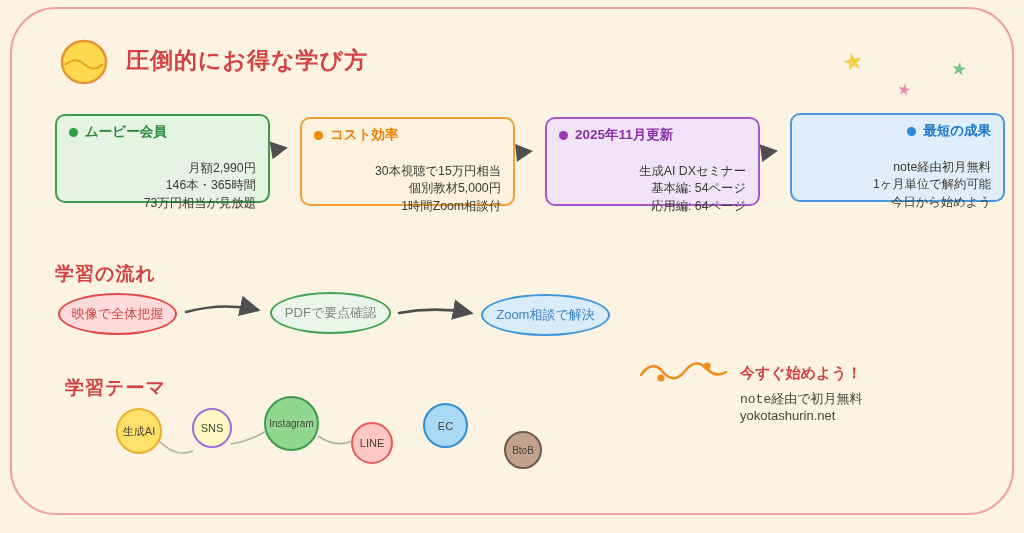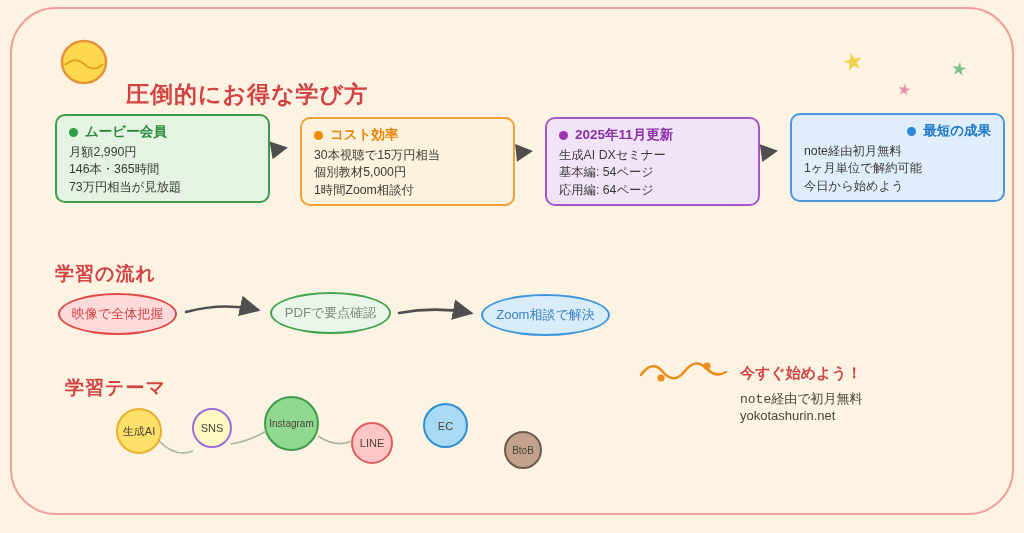"圧倒的にお得な学び方" .page-title { margin-top: 34px -> none }
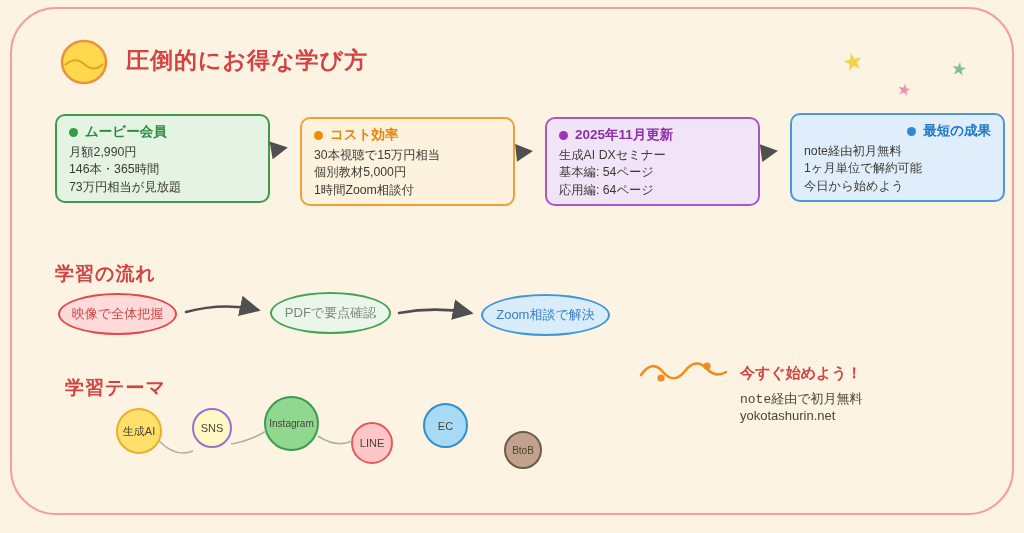"ムービー会員" .card-title { margin-bottom: 3px -> 19px }
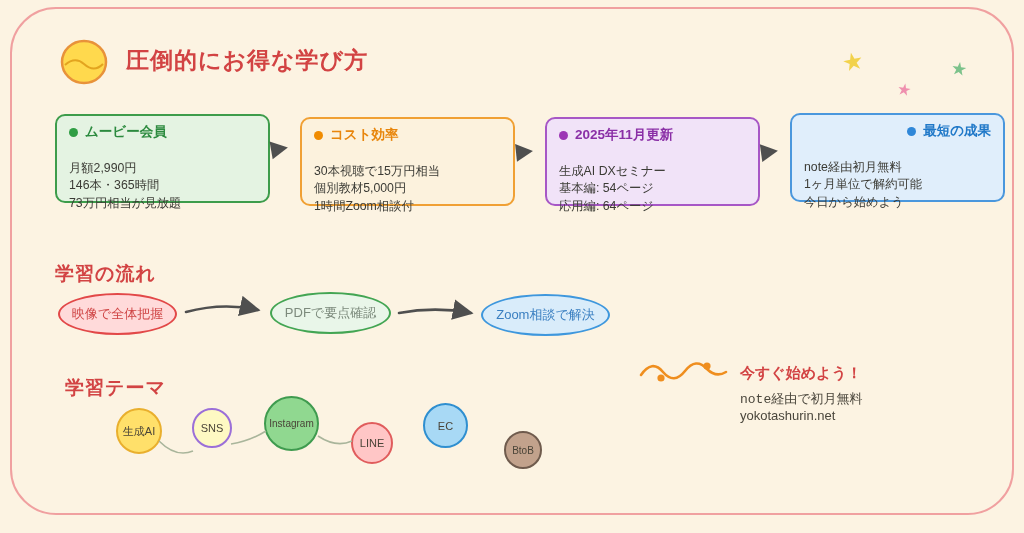"月額2,990円" .card-line { text-align: none -> right }
